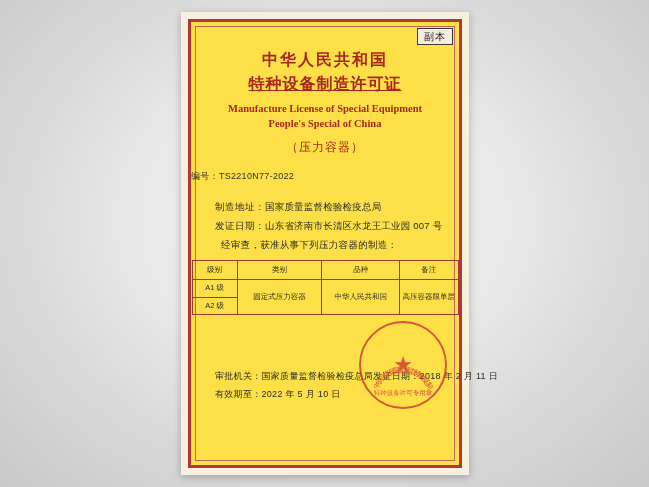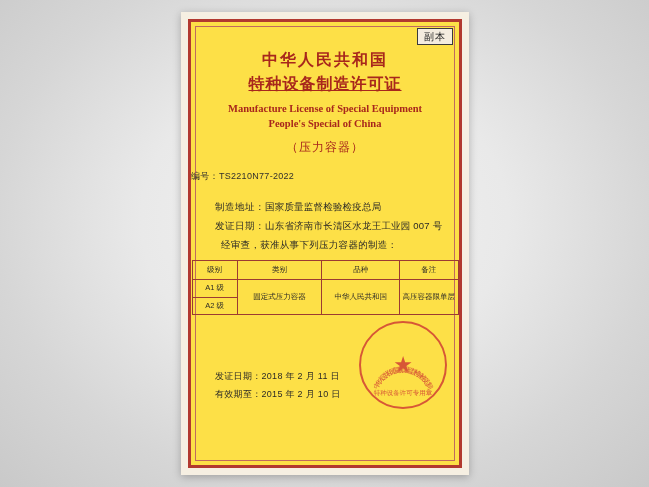"审批机关：国家质量监督检验检疫总局" div.footer-left { html: none -> <div> <span>审批机关：</span><span>国家质量监督检验检疫总局</span> </div> }
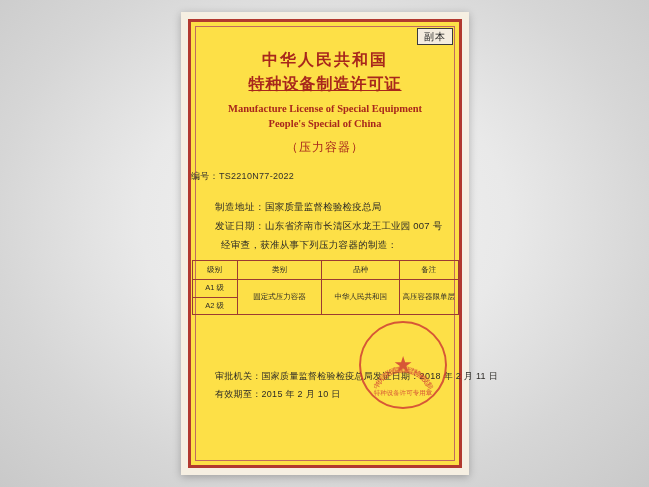"2015 年 2 月 10" span { text: 2015 年 2 -> 2022 年 5 }
